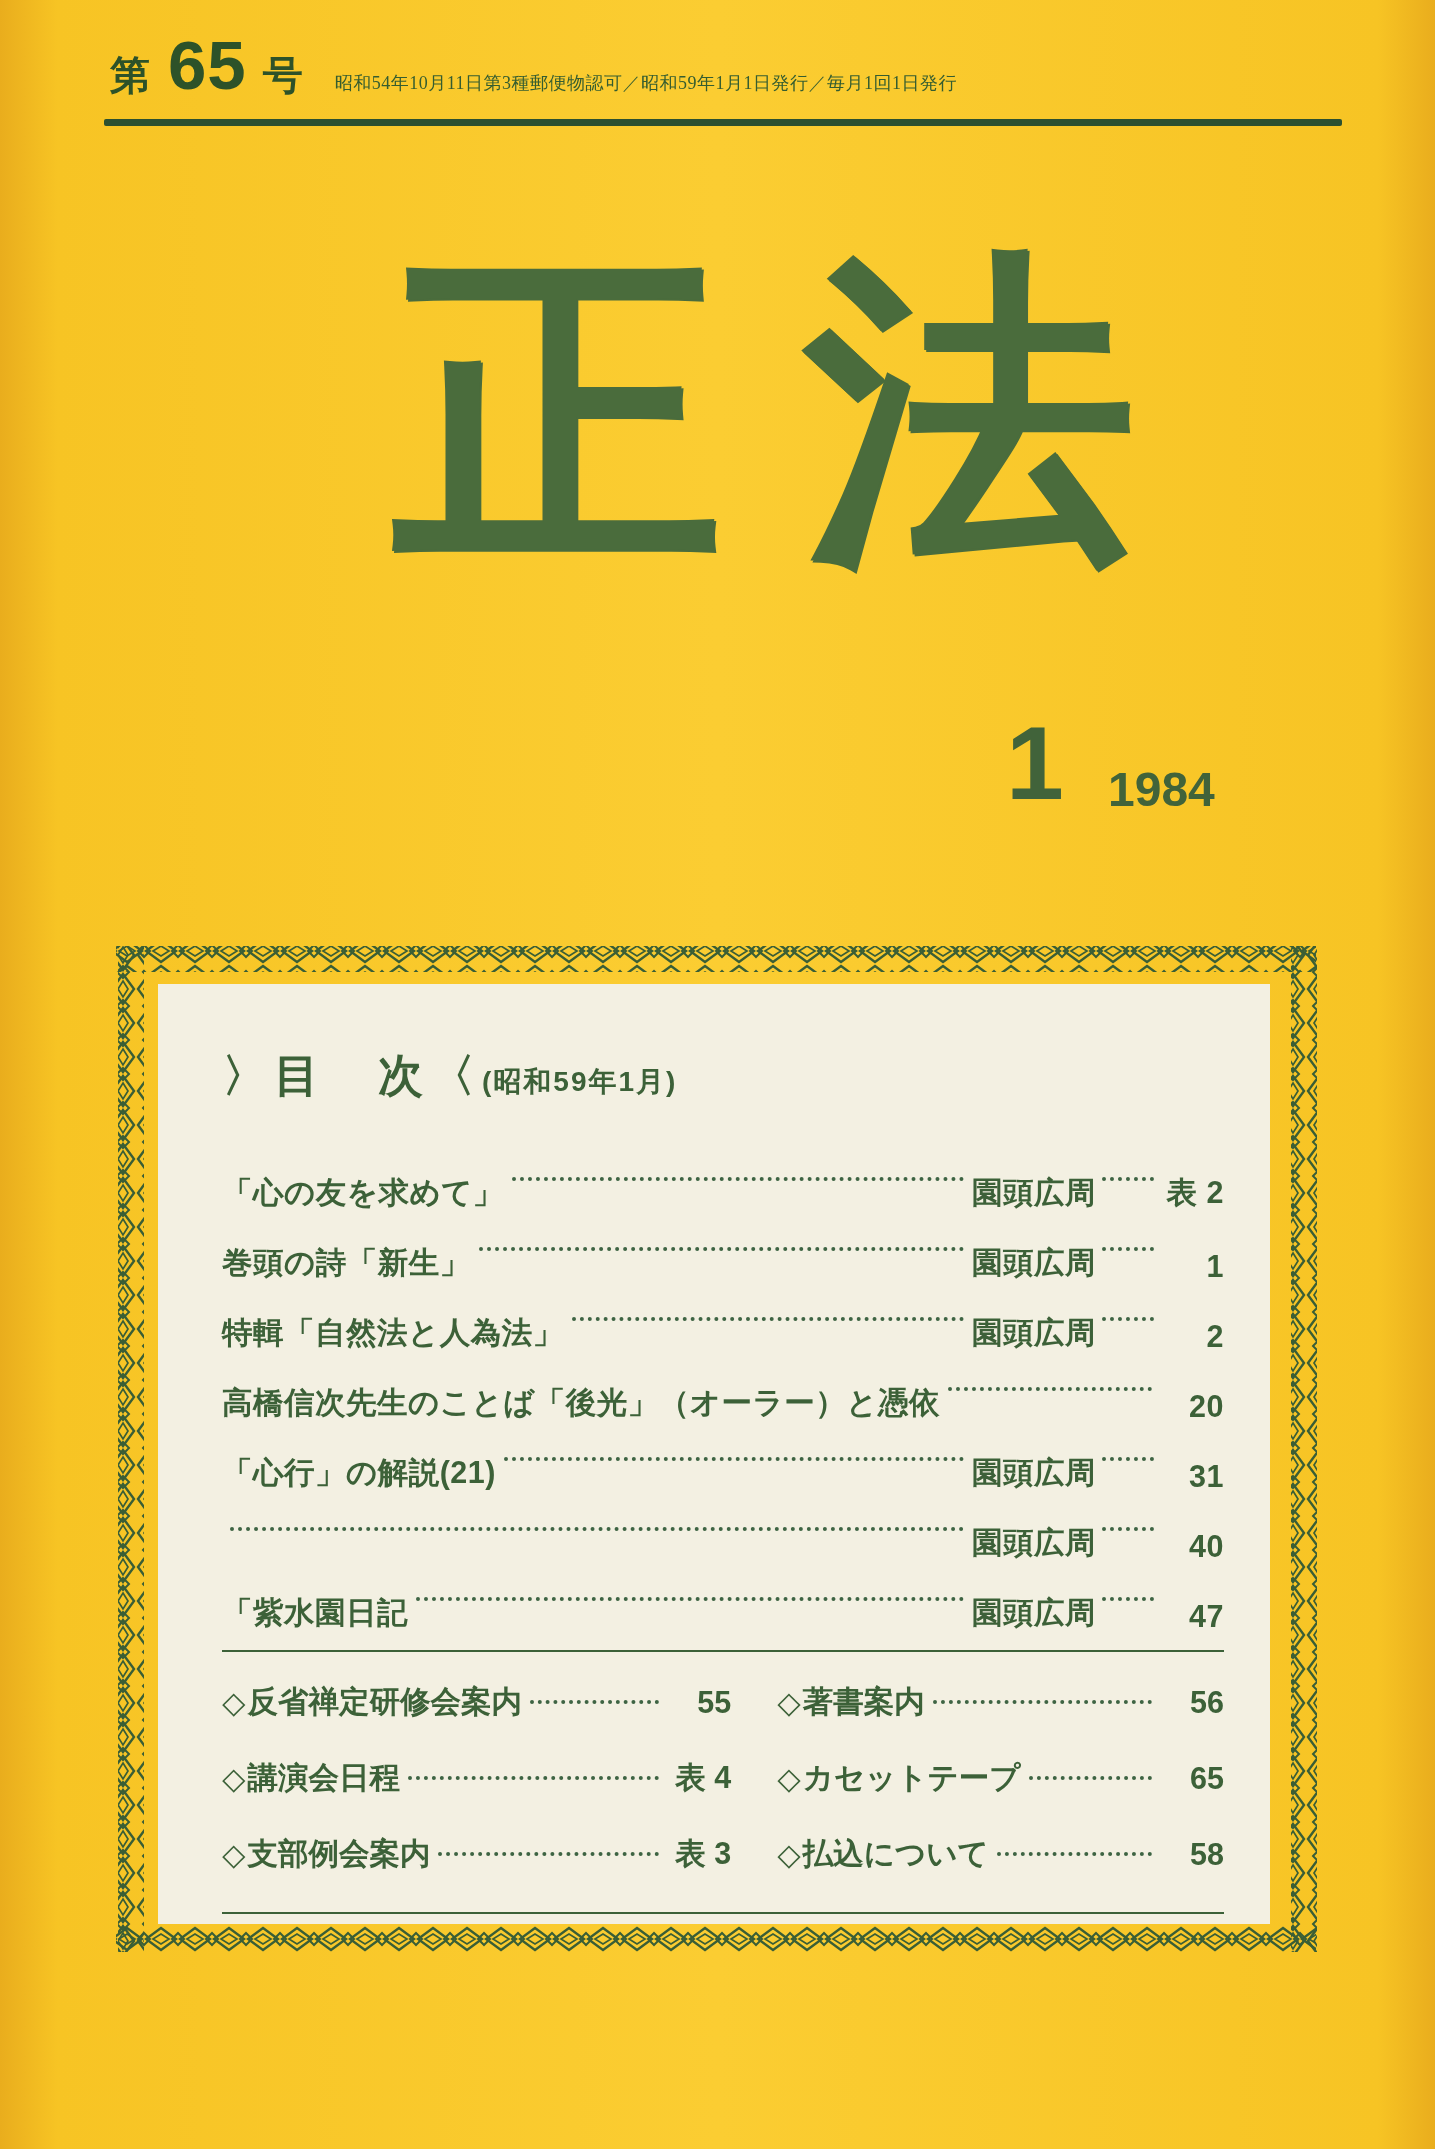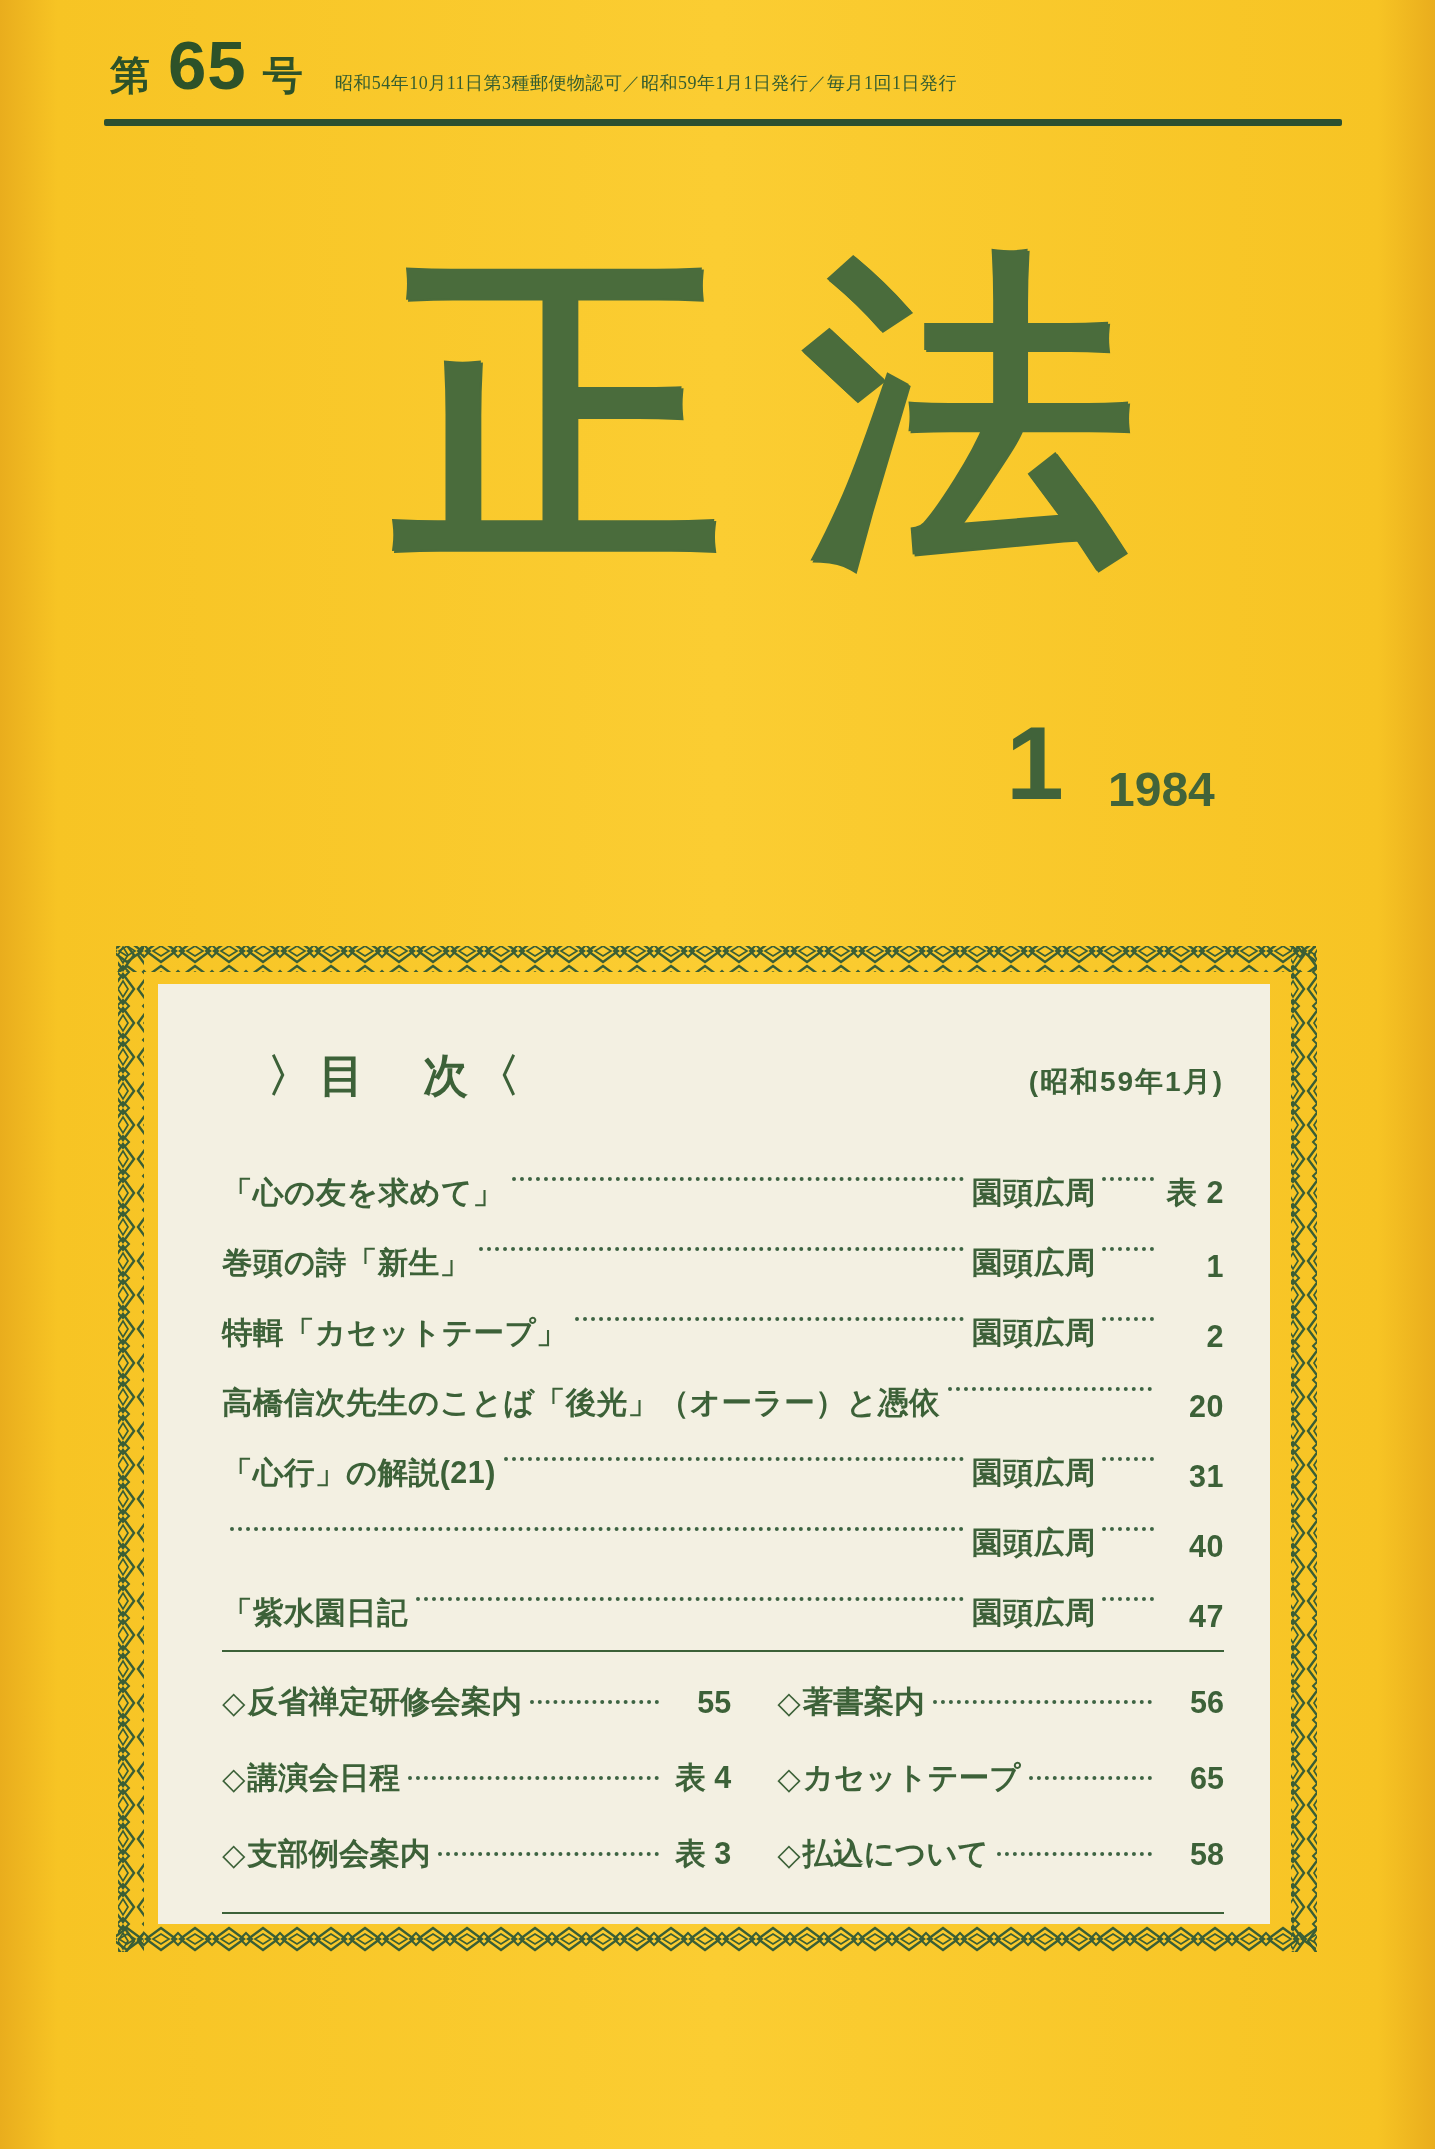"〉目 次〈" .toc-head-row { justify-content: space-between -> flex-start; margin-left: 45px -> none }
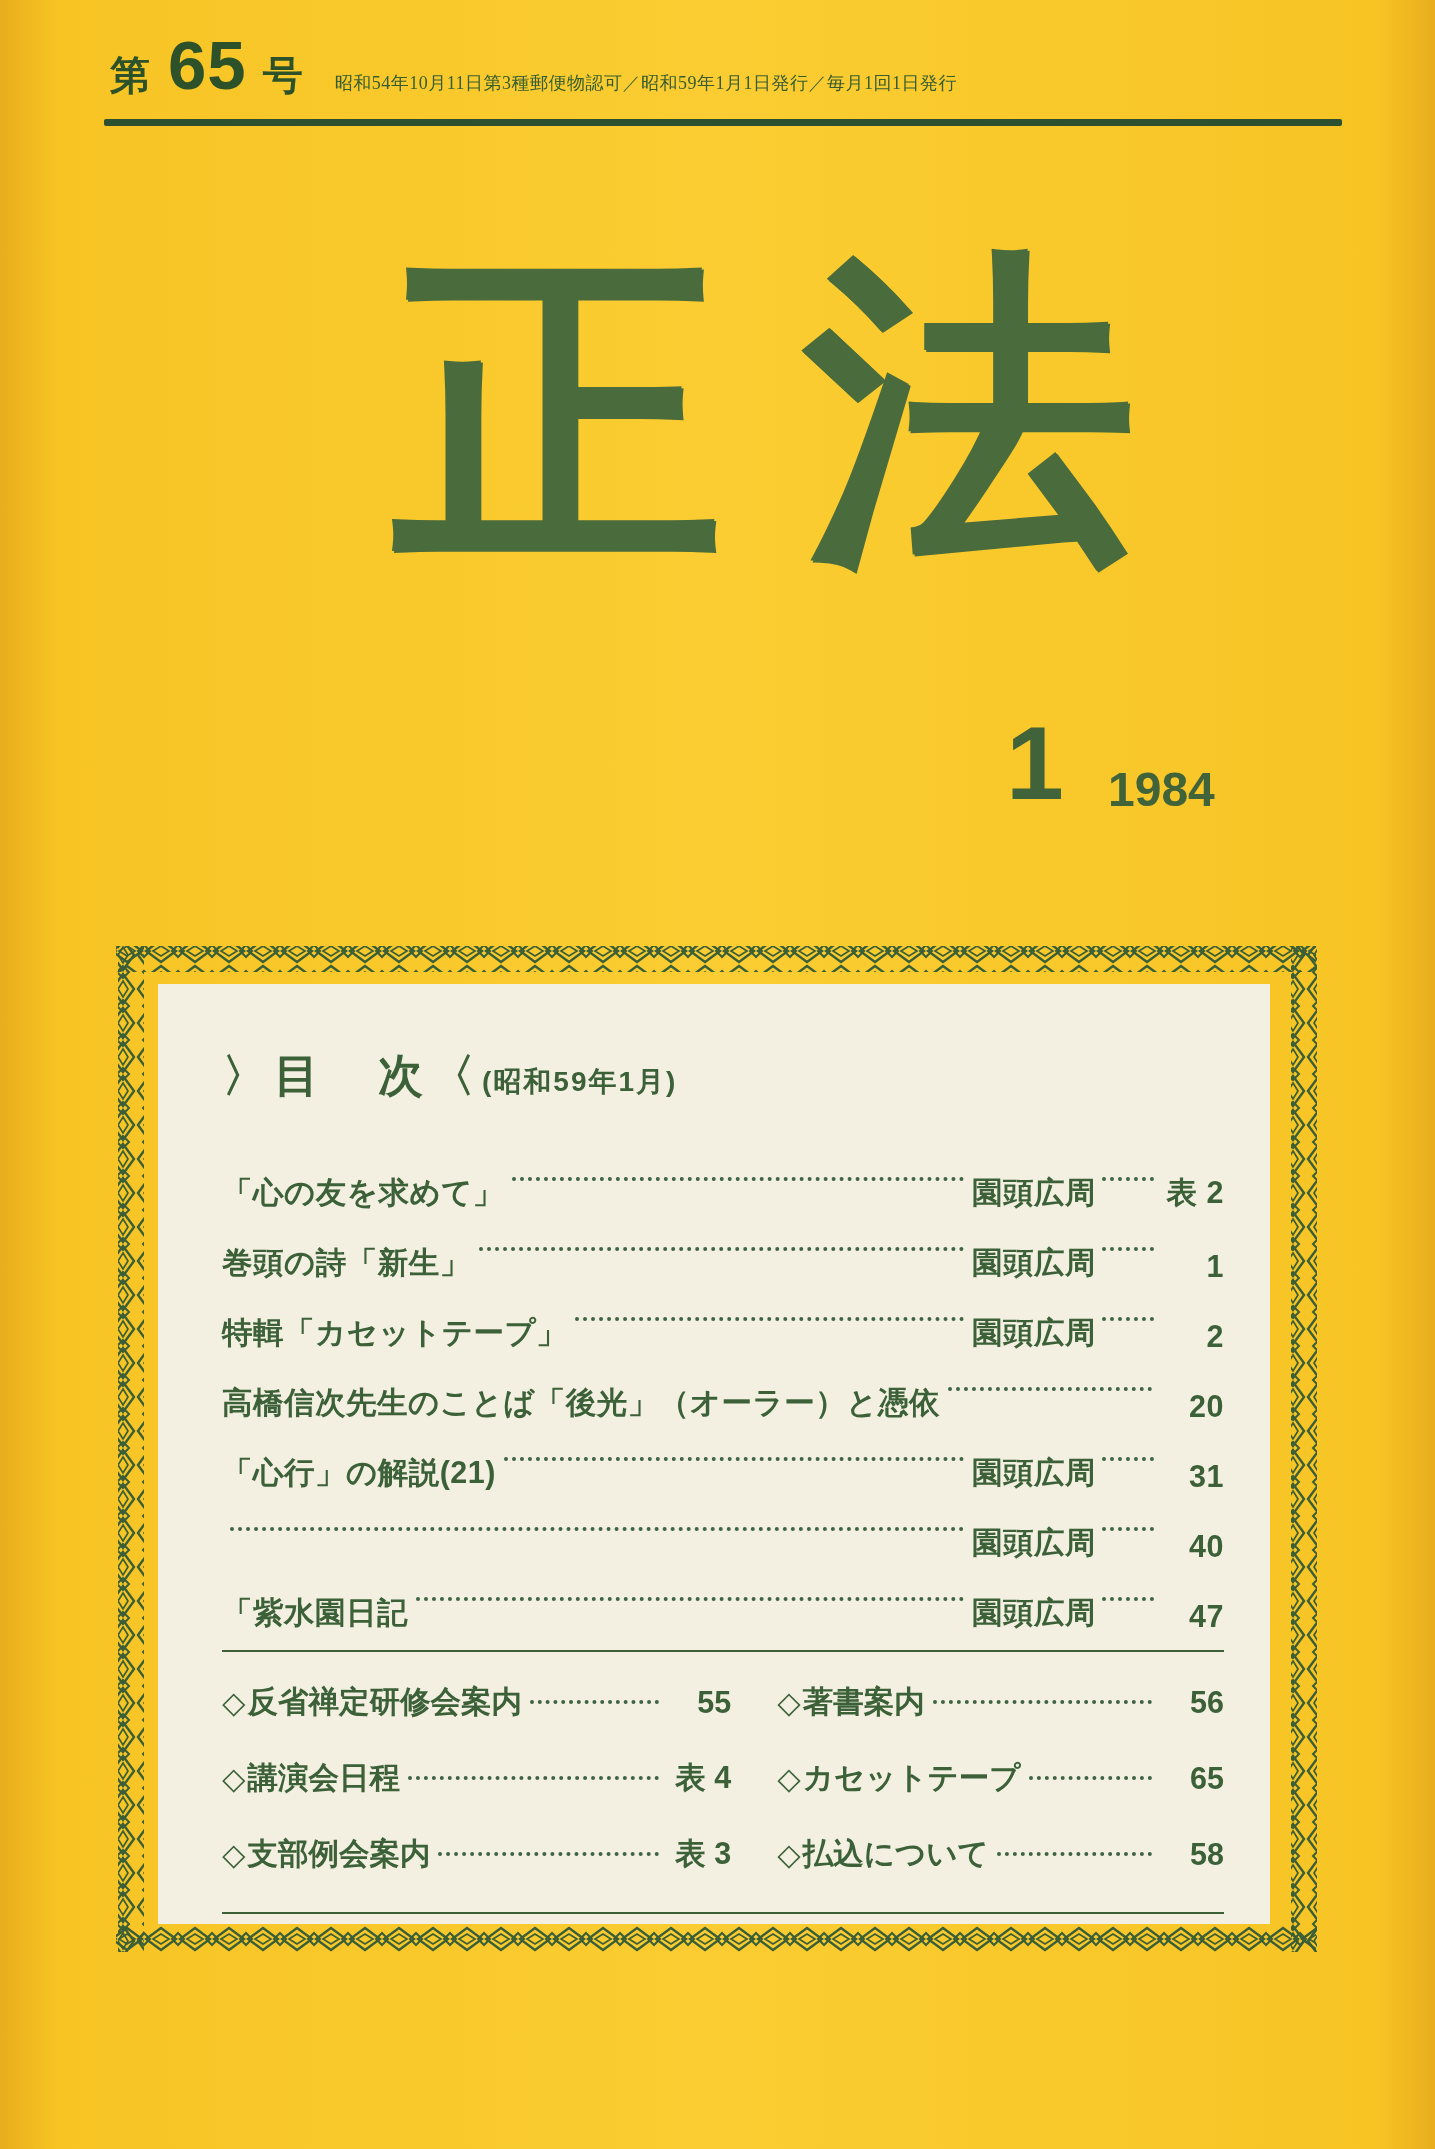"特輯「カセットテープ」" span.toc-title { text: カセットテープ -> 自然法と人為法 }
